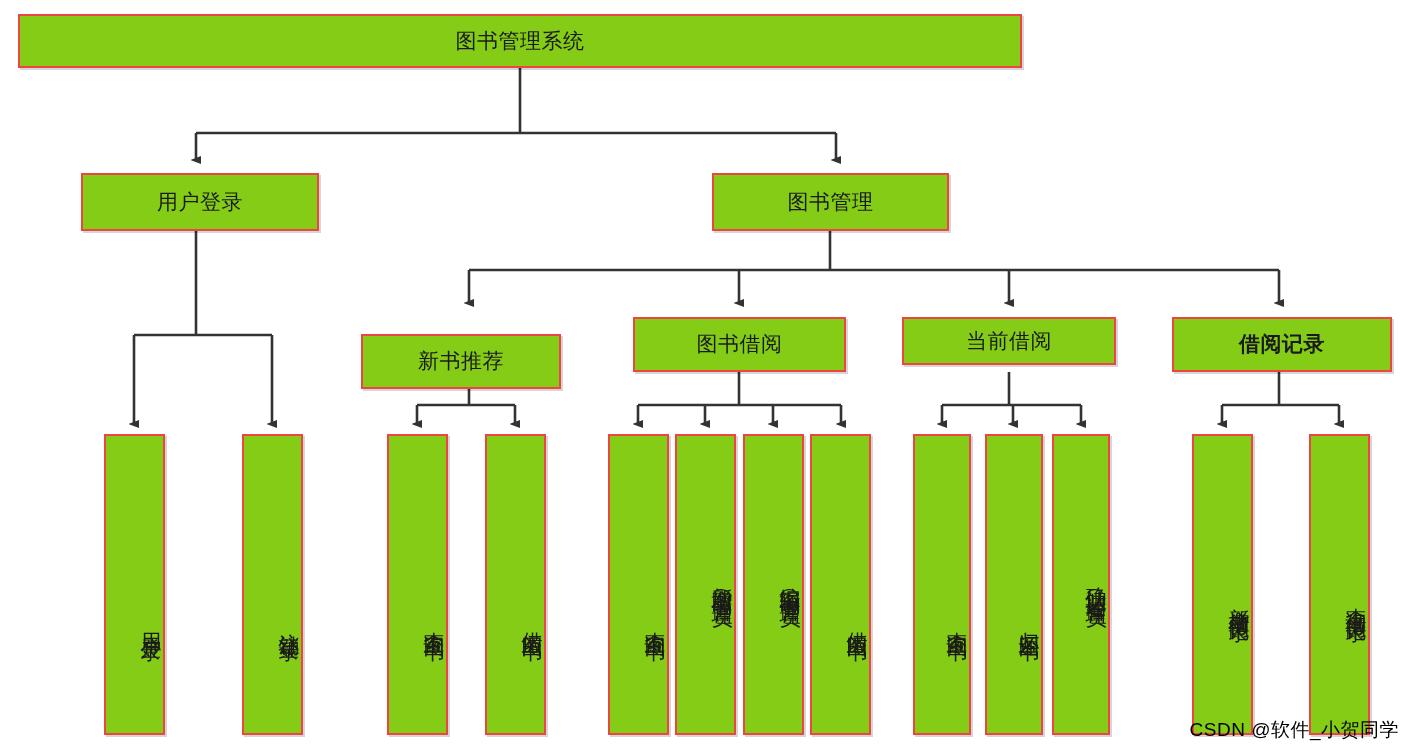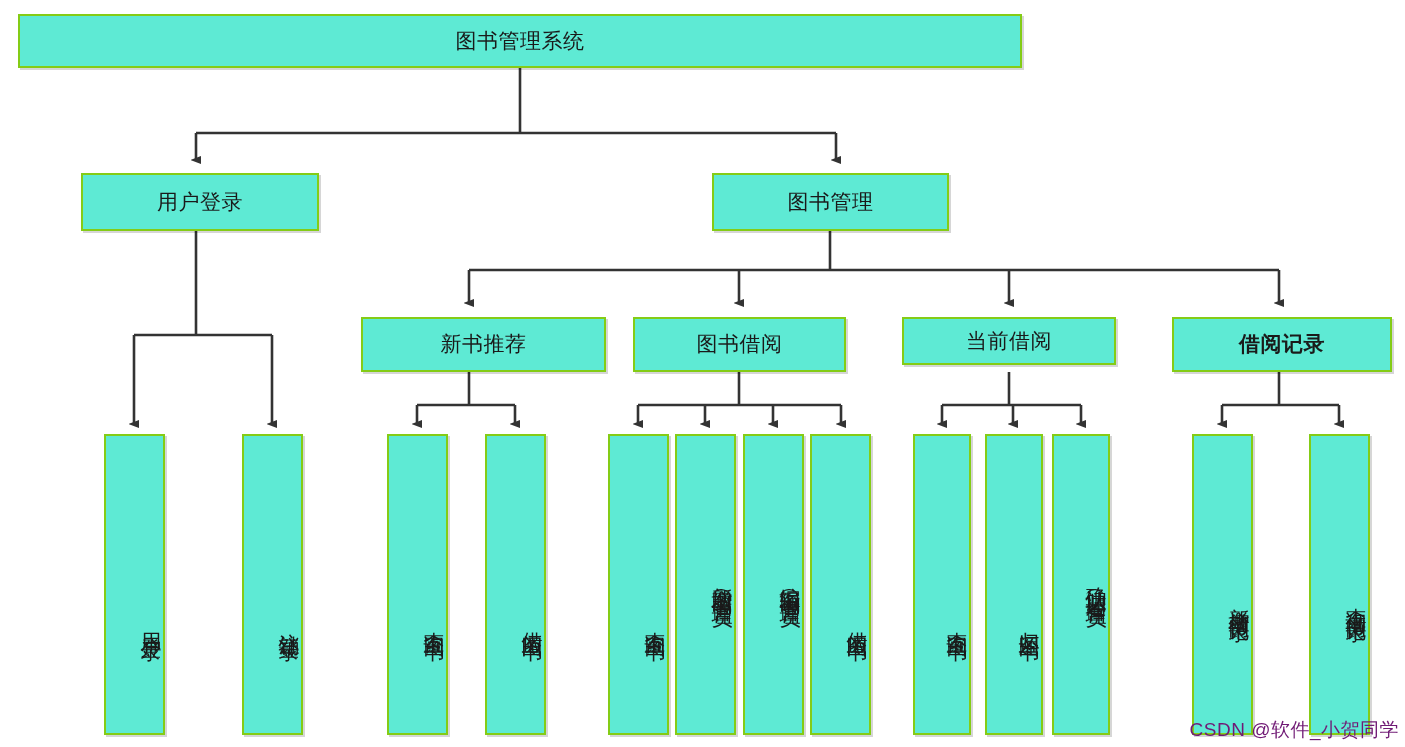"图书管理系统" .node { background: #5eead4 -> #84cc16; border: 2px solid #84cc16 -> 2px solid #ef4444 }
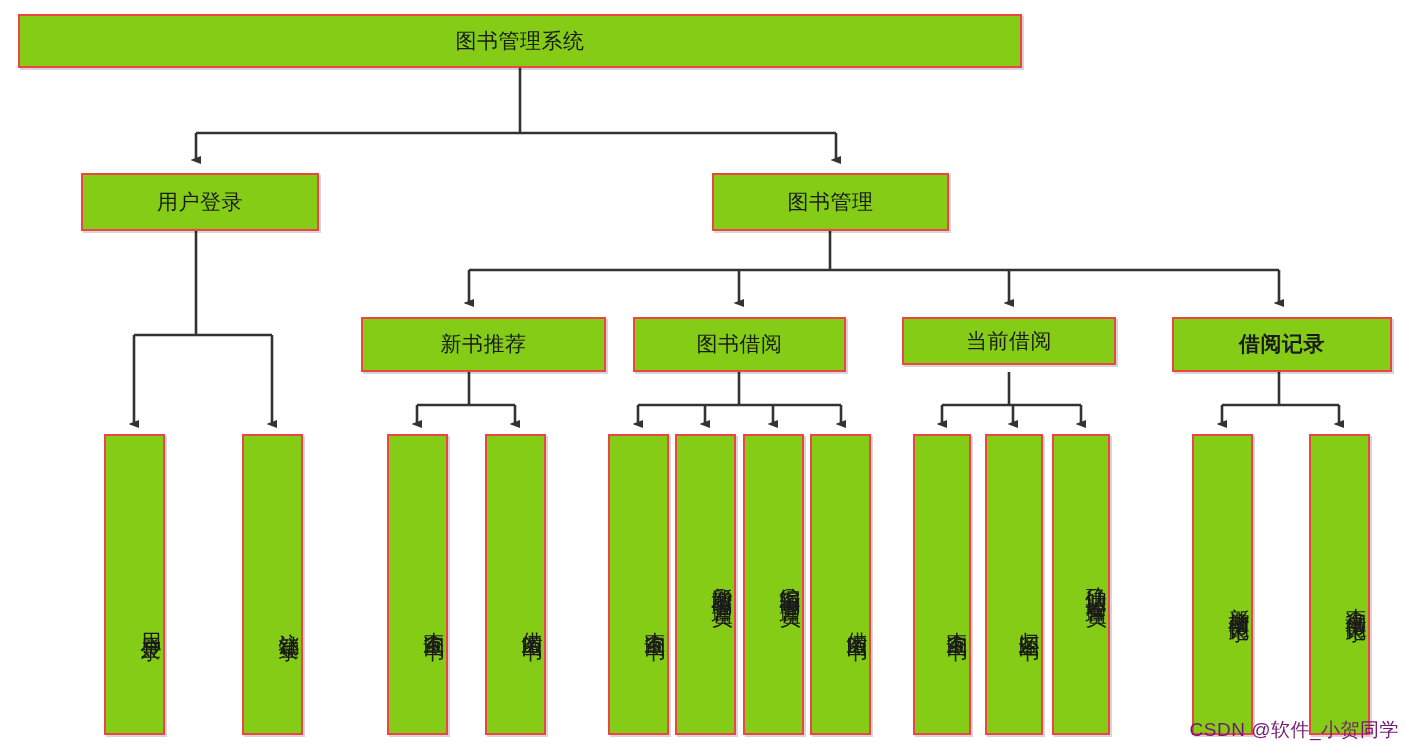"新书推荐" div.node { top: 317px -> 334px; width: 245px -> 200px }
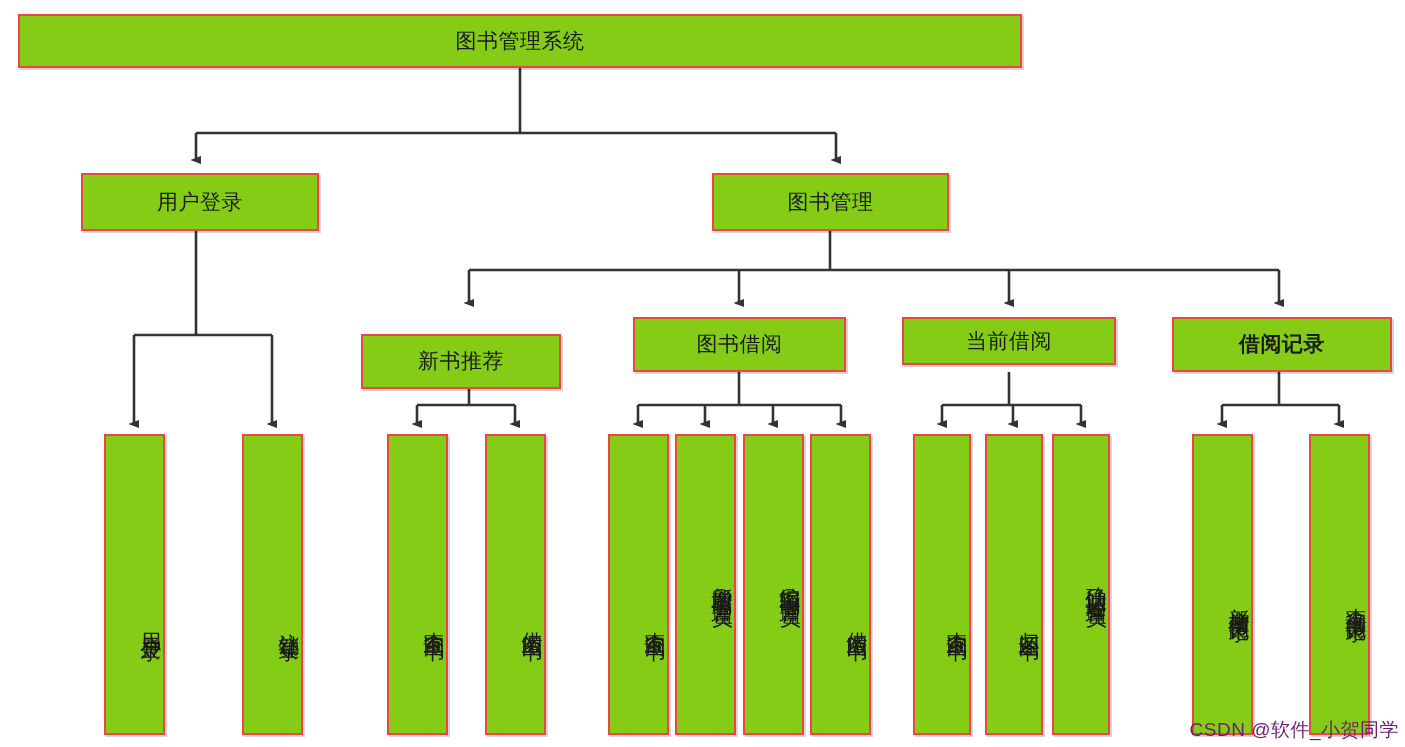"CSDN @软件_小贺同学" .watermark { color: #701a75 -> #000000 }
